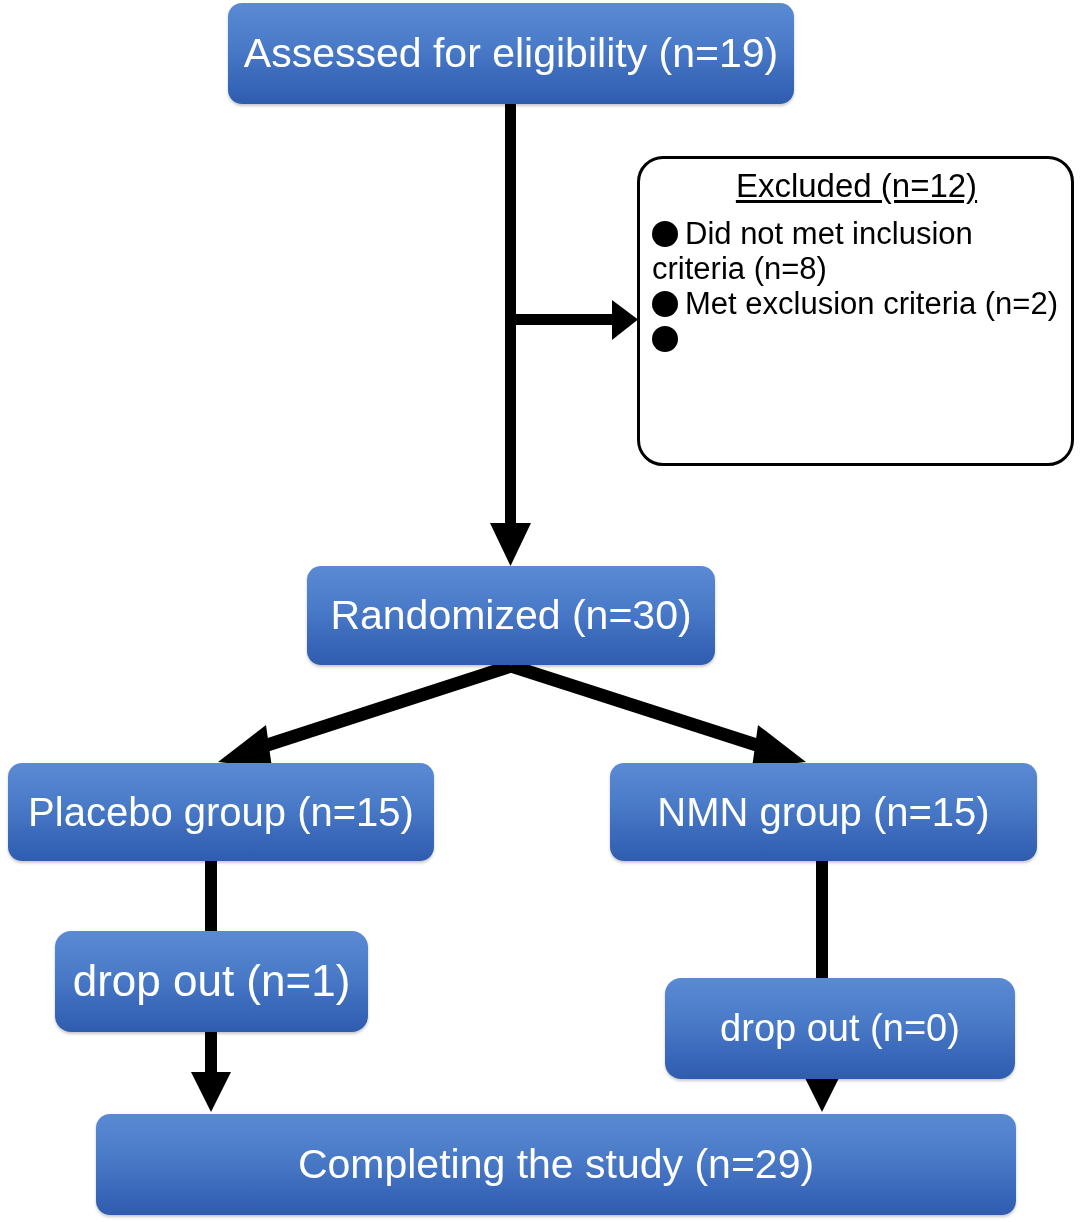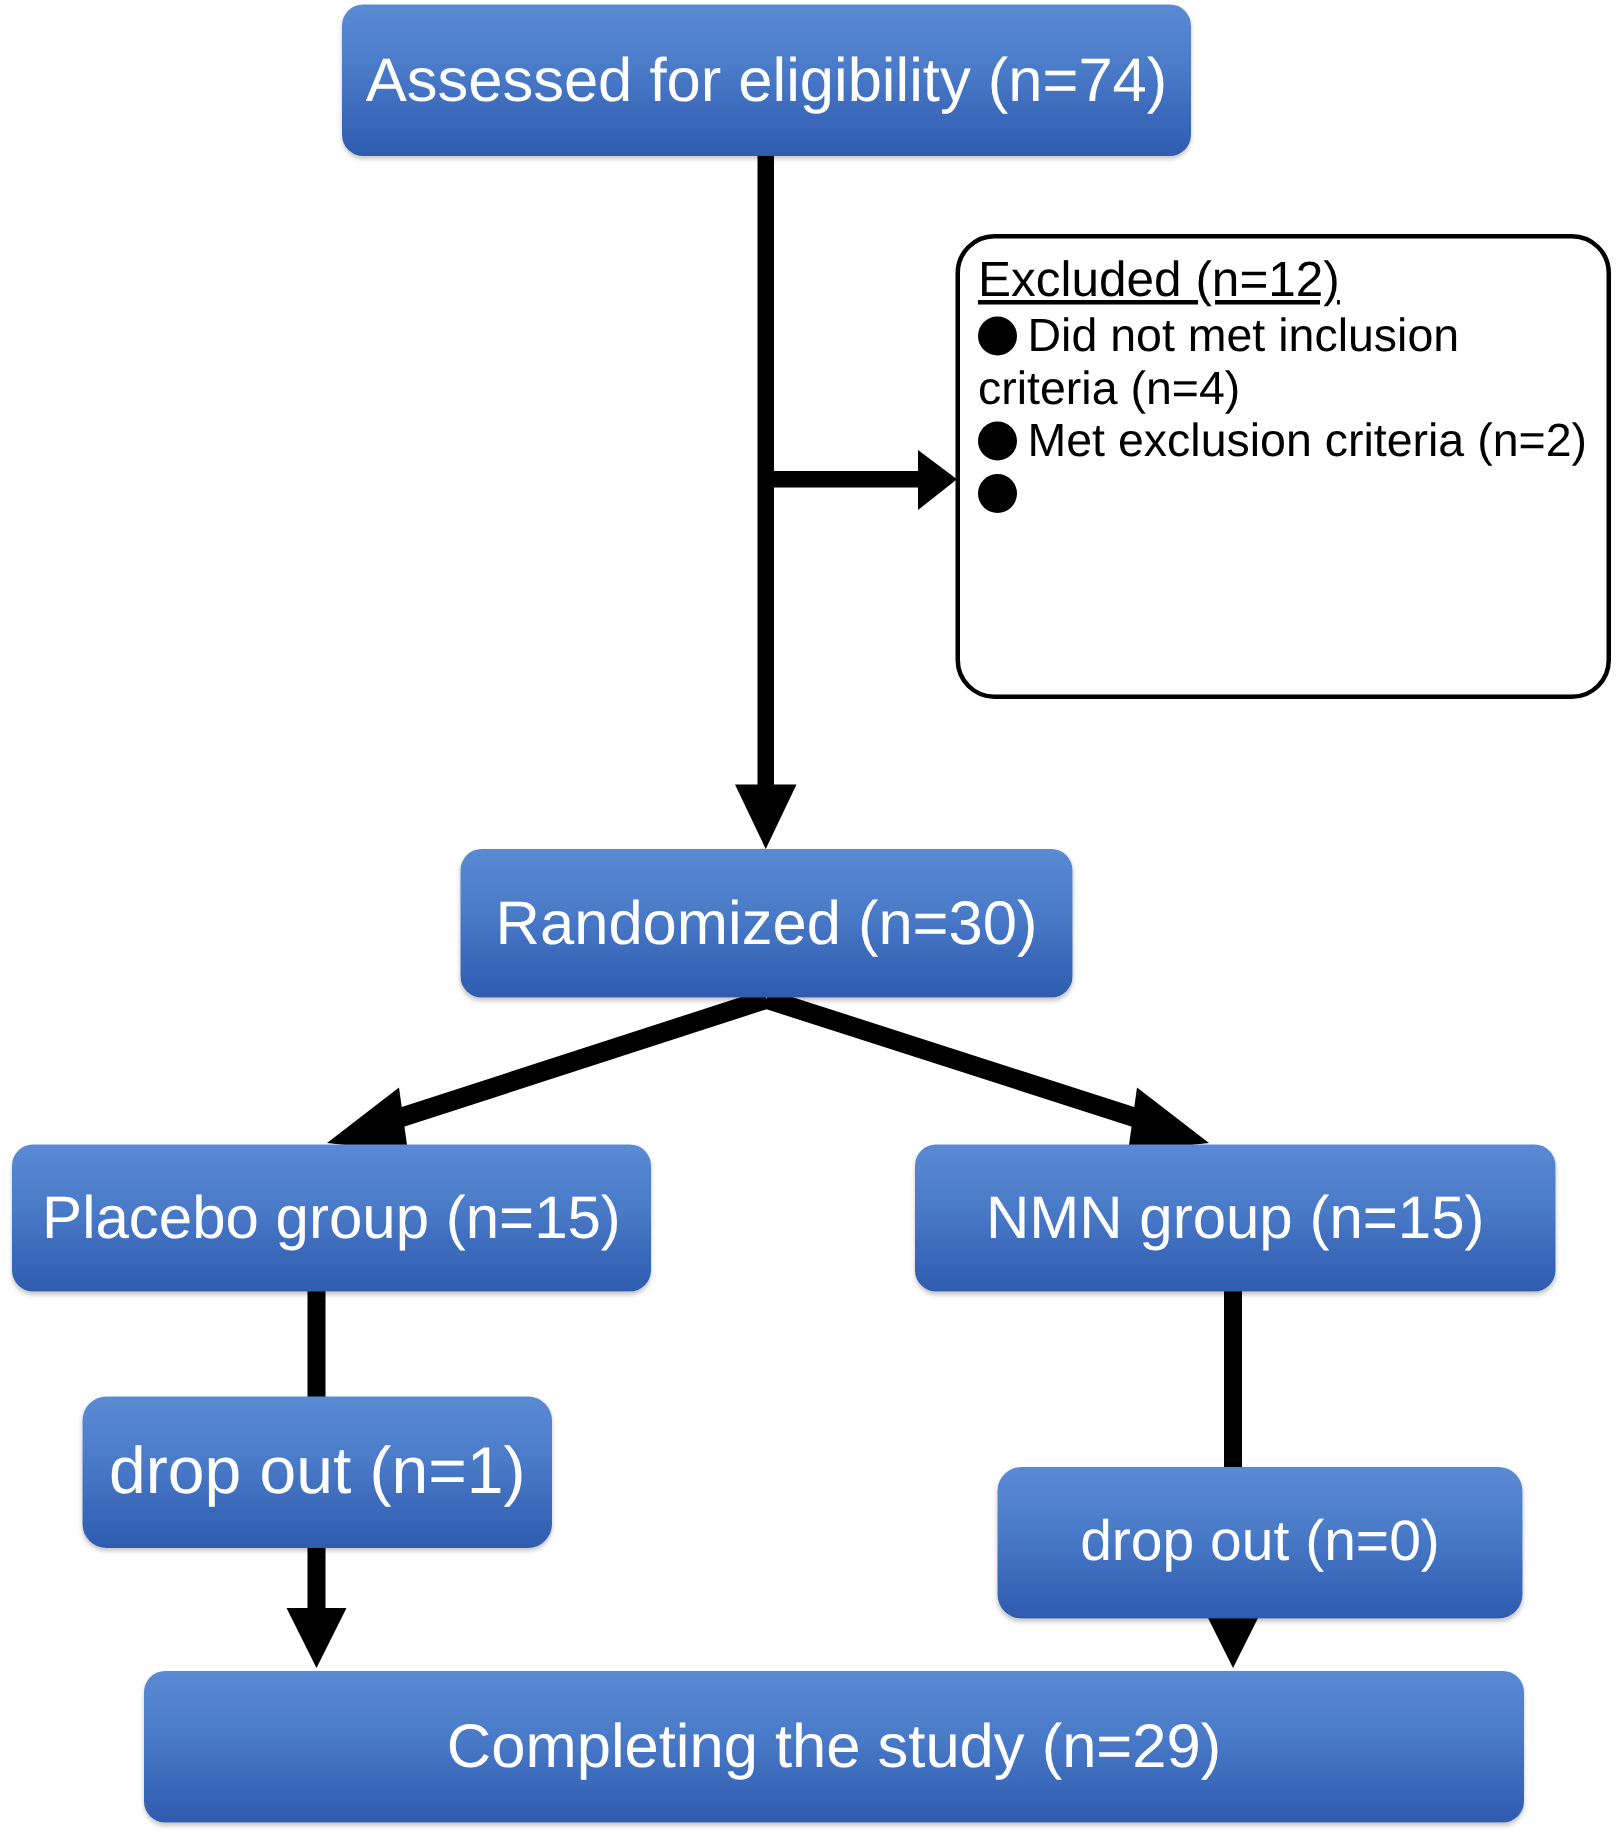"Assessed for eligibility (n=74)" span.node-label { text: 74 -> 19 }
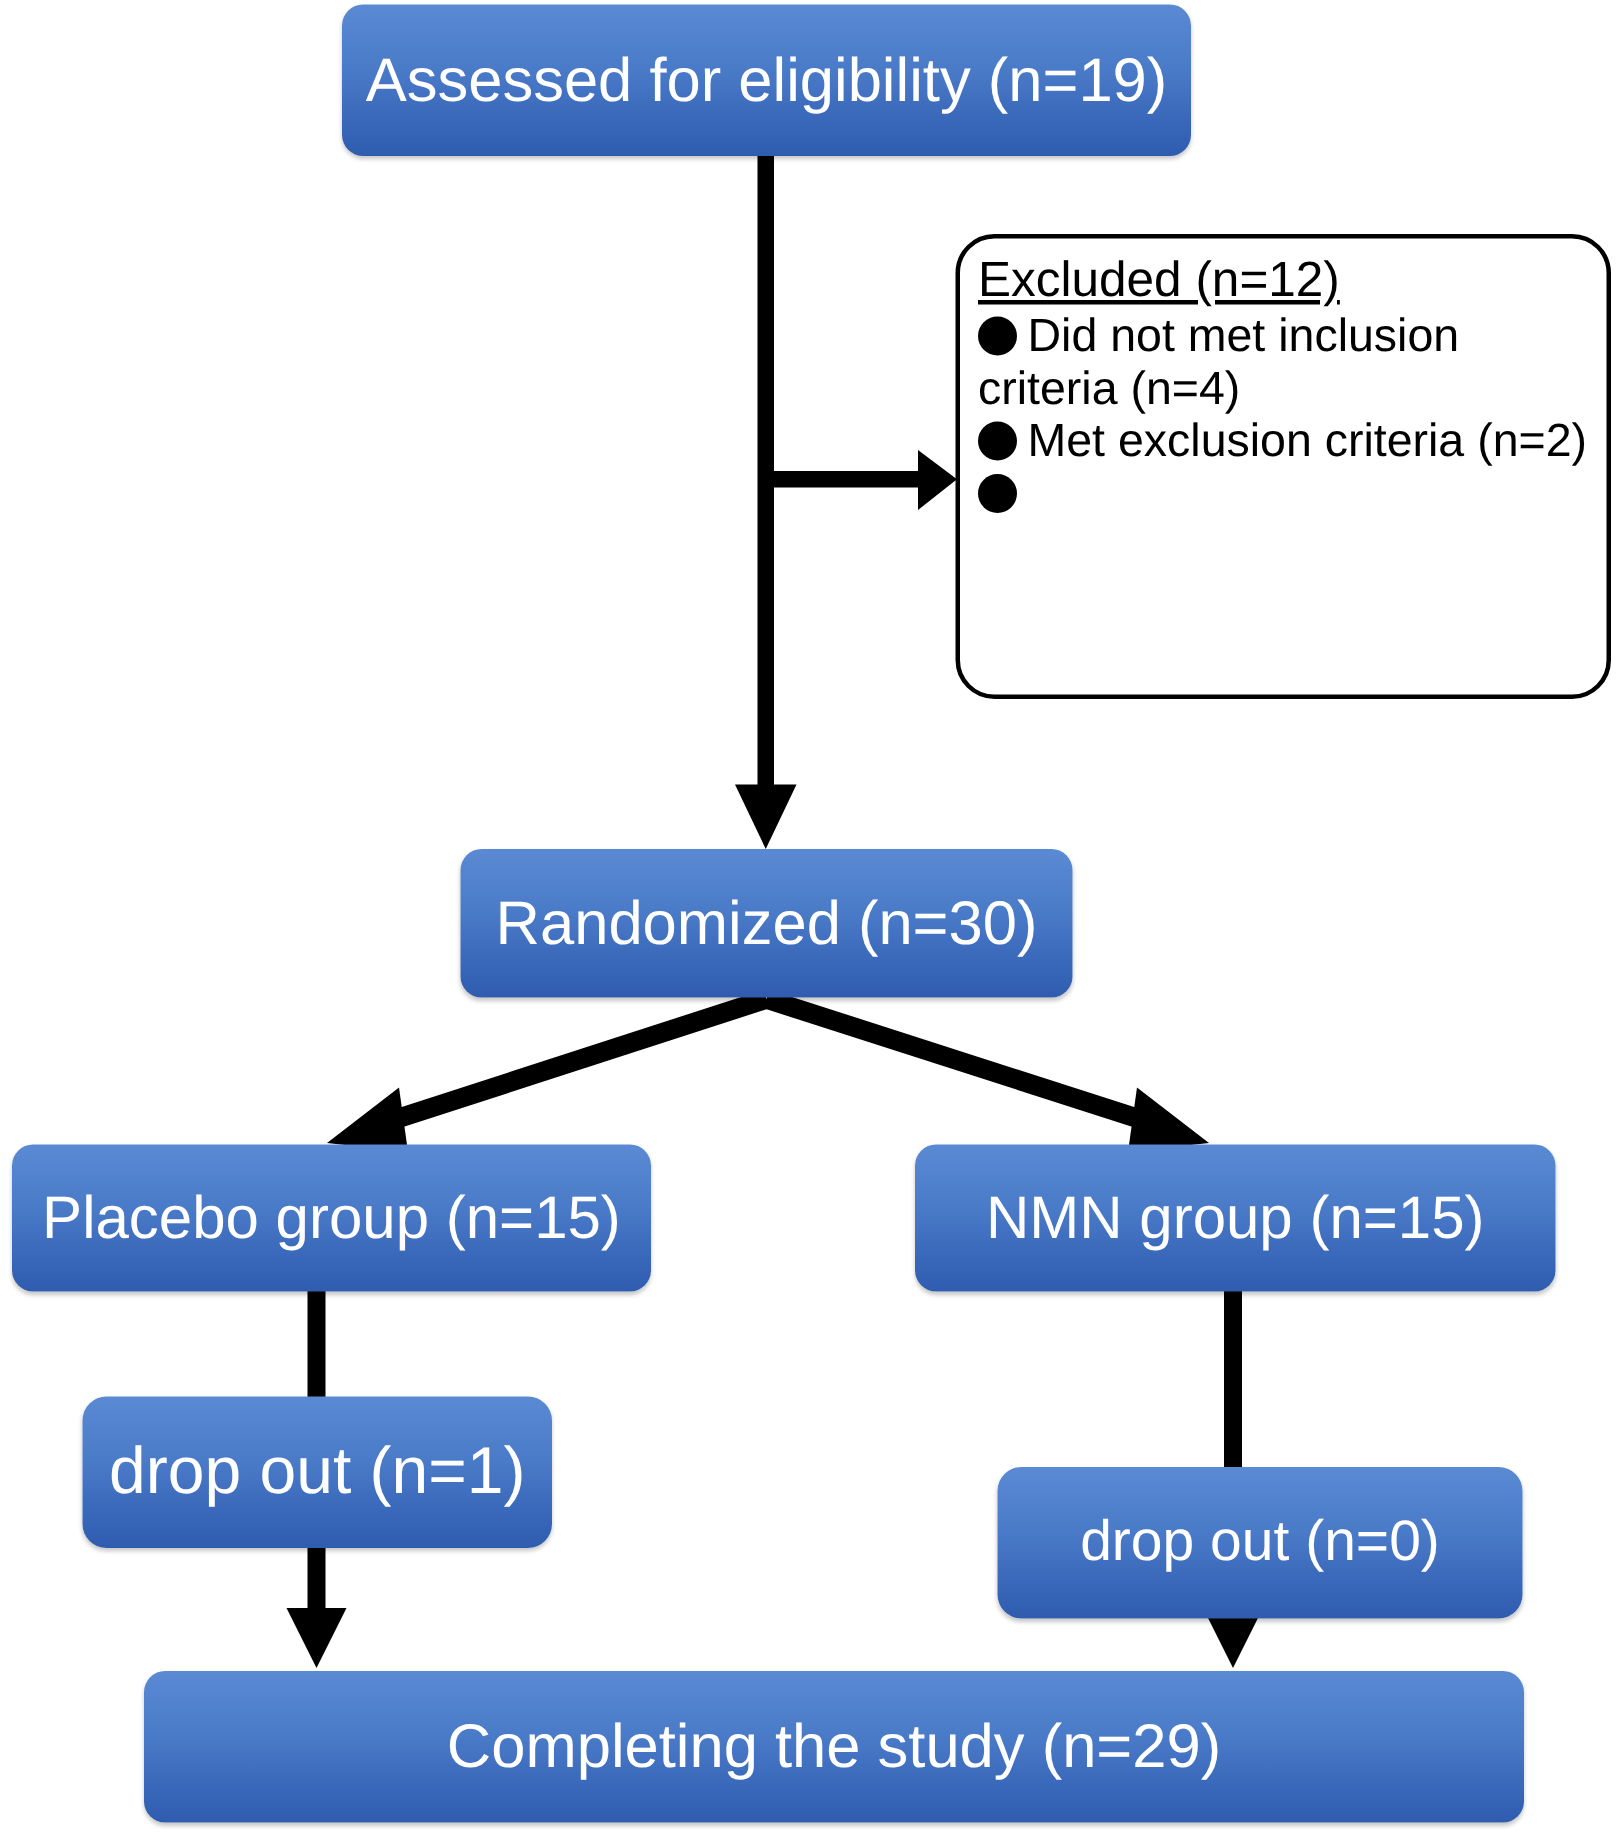"Excluded (n=12)" #excluded-title { margin-bottom: 2px -> 12px; text-align: none -> center }
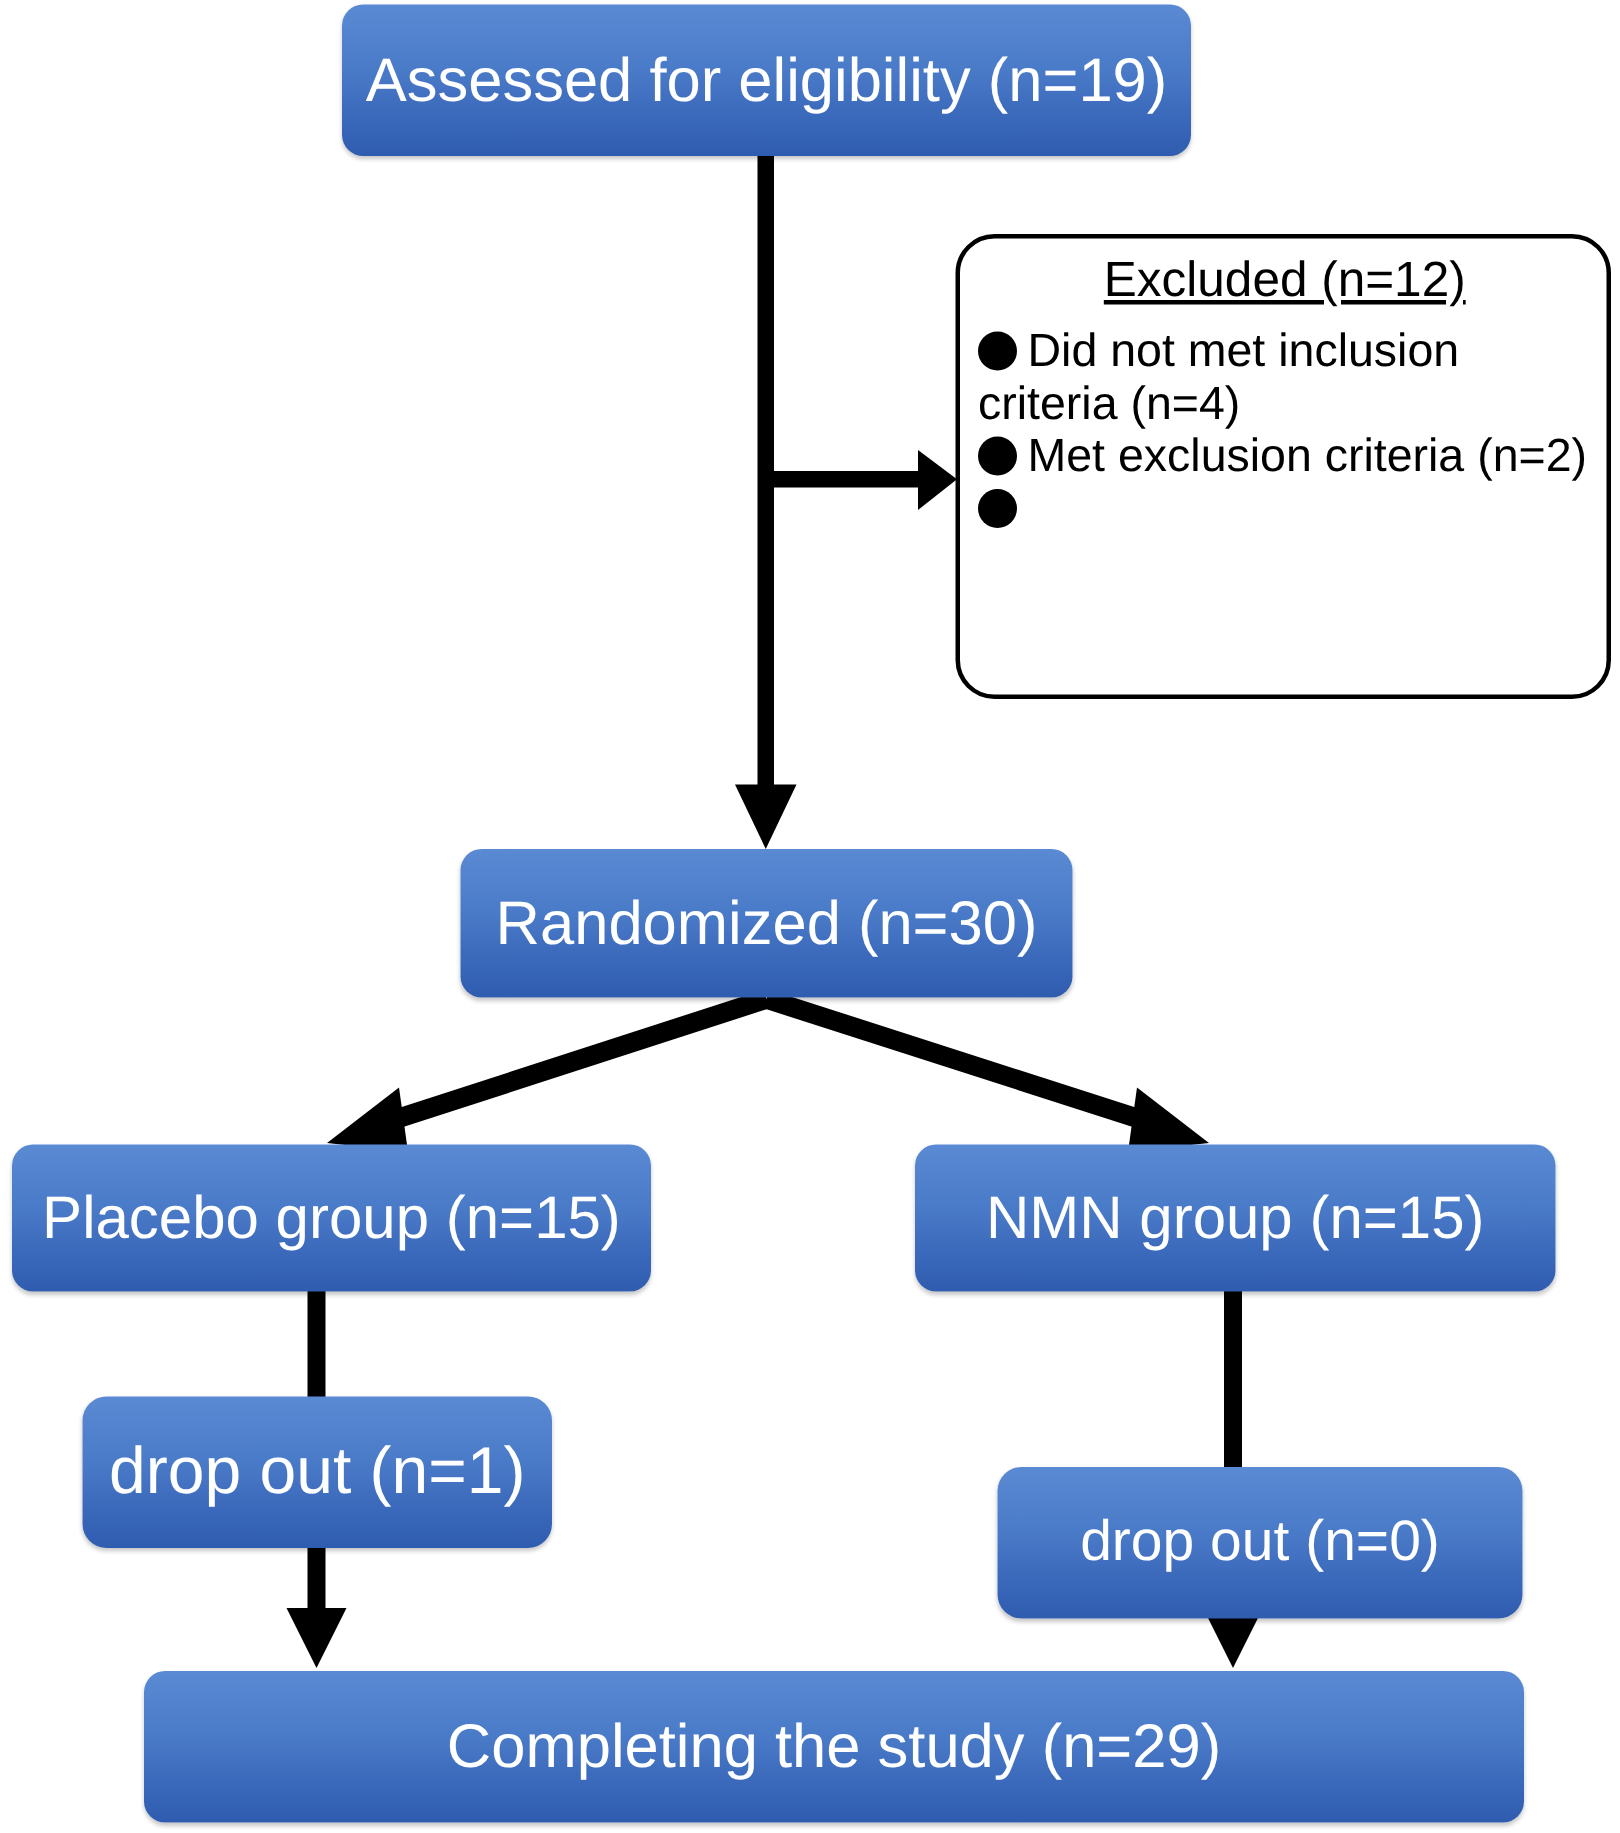"Did not met inclusion criteria" span { text: 4 -> 8 }
